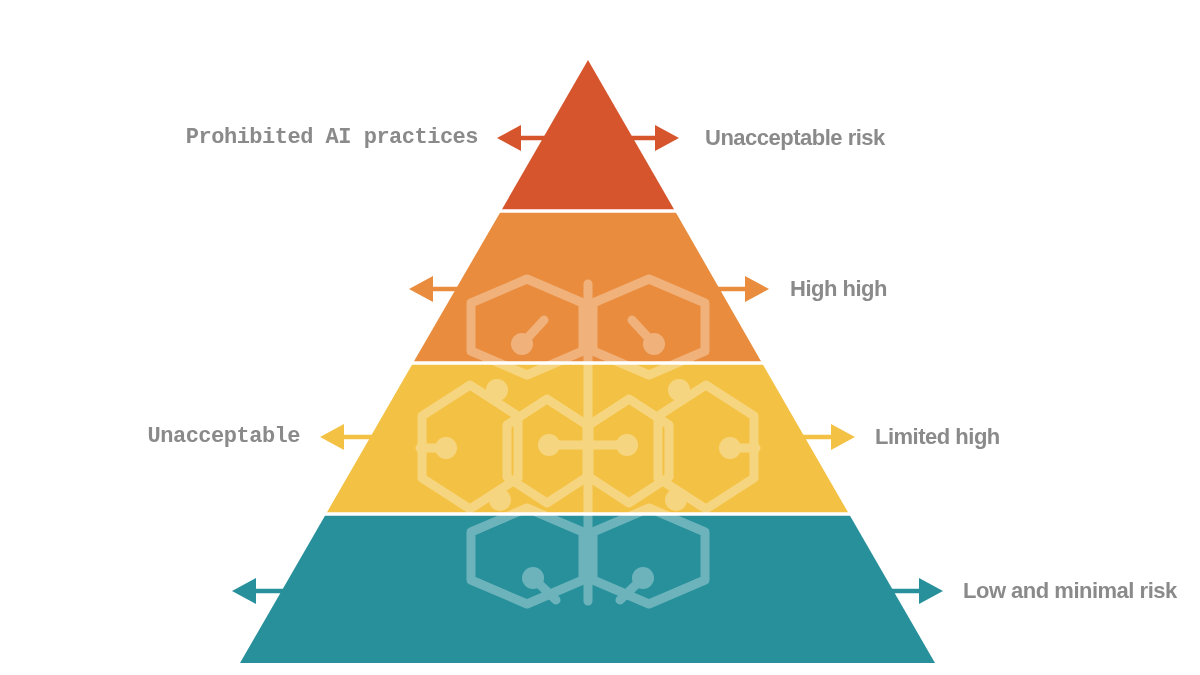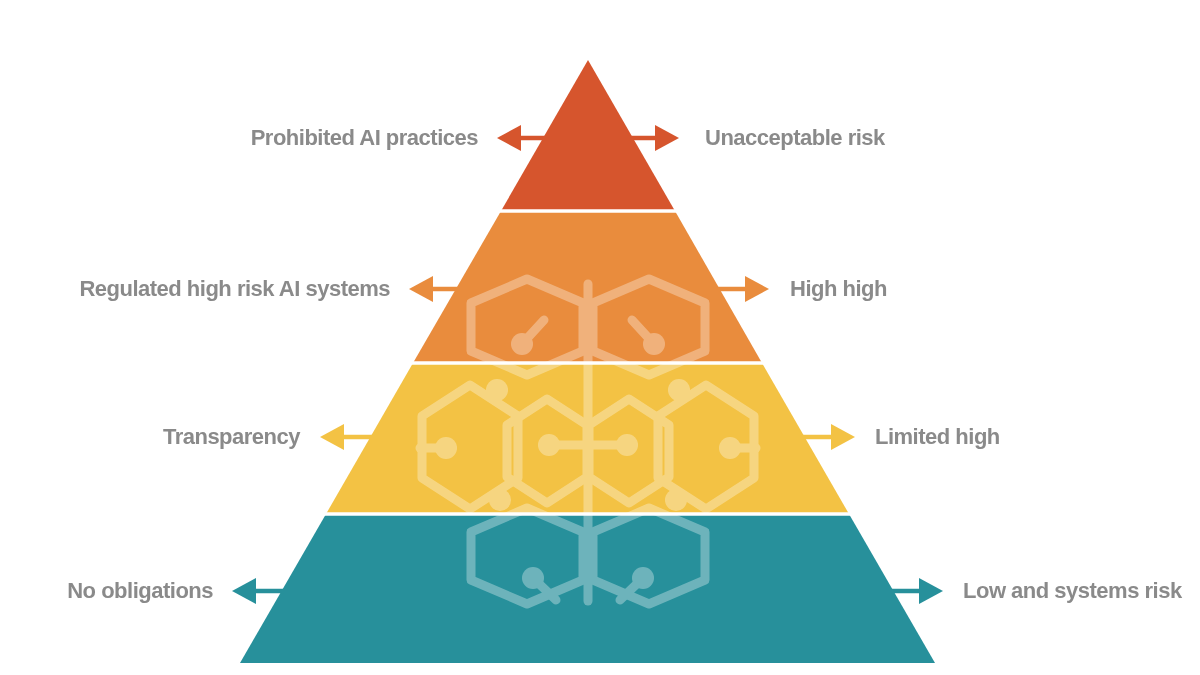"Prohibited AI practices" .lbl.side-left { font-family: none -> Liberation Mono, monospace }
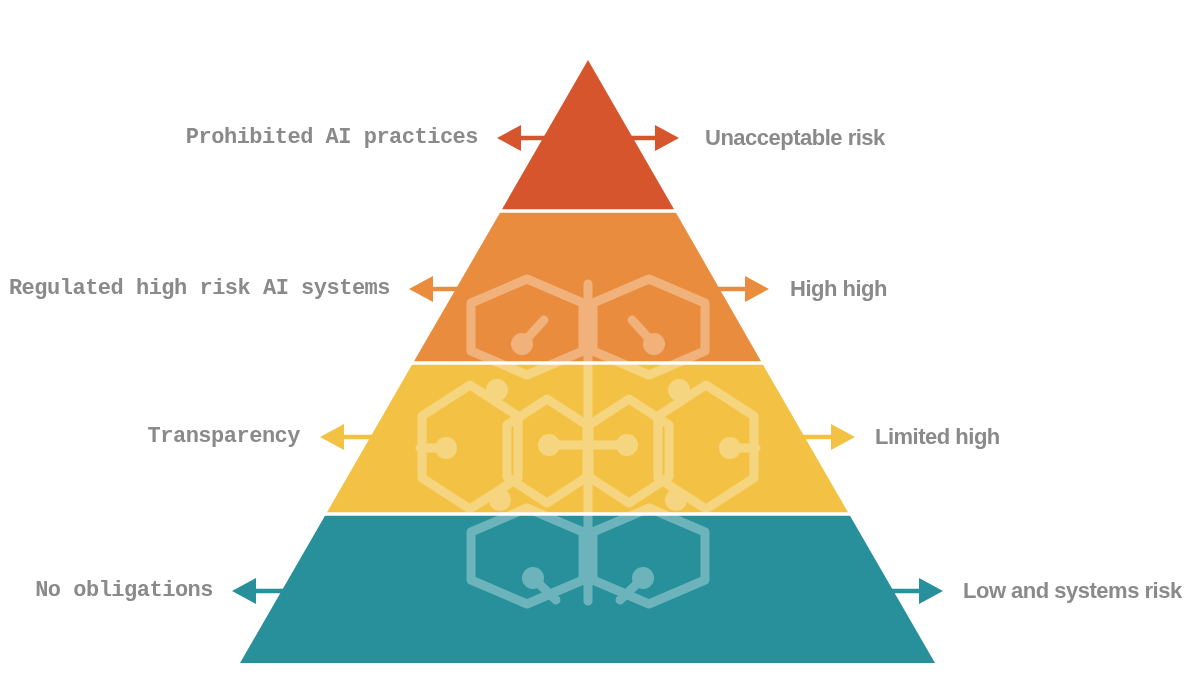"Regulated high risk AI systems" div.lbl { html: <div>Regulated high risk AI systems</div> -> none }
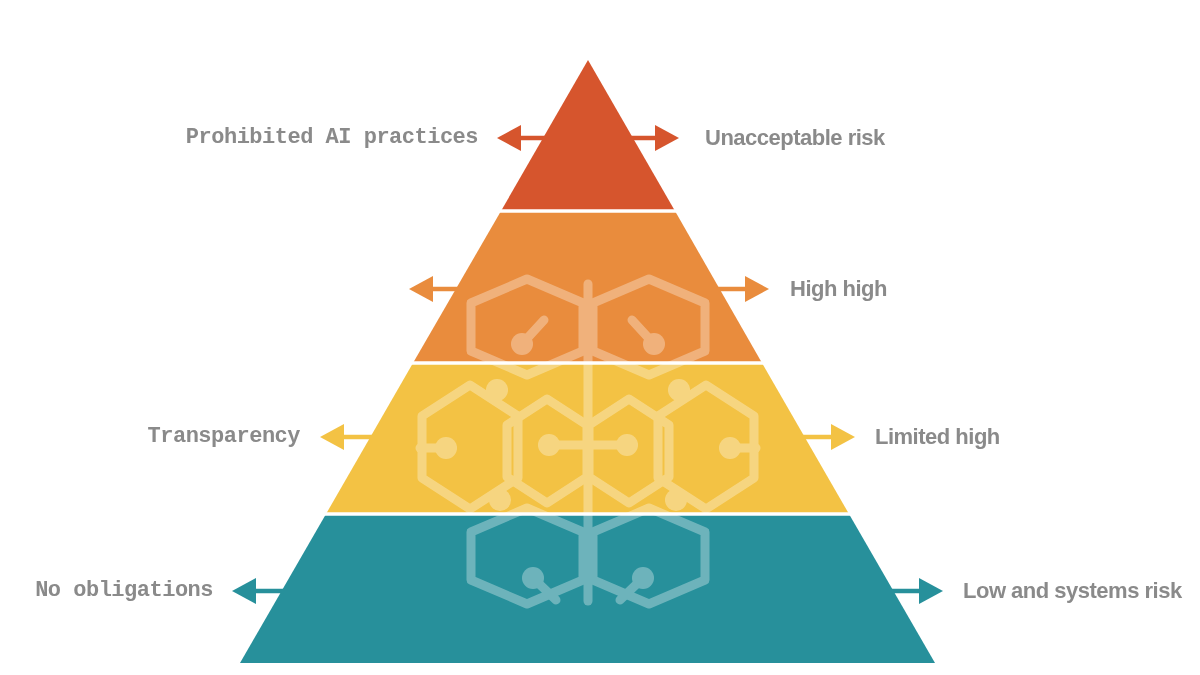"Transparency" div.lbl { text: Transparency -> Unacceptable }
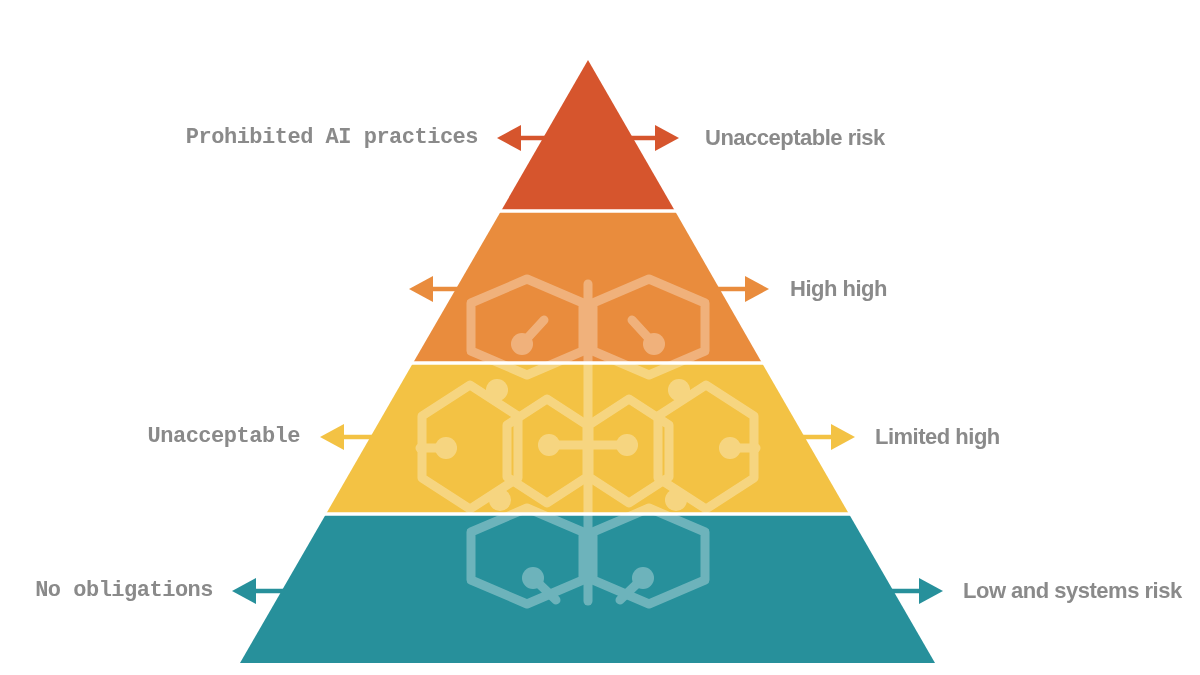"No obligations" div.lbl { html: <div>No obligations</div> -> none }
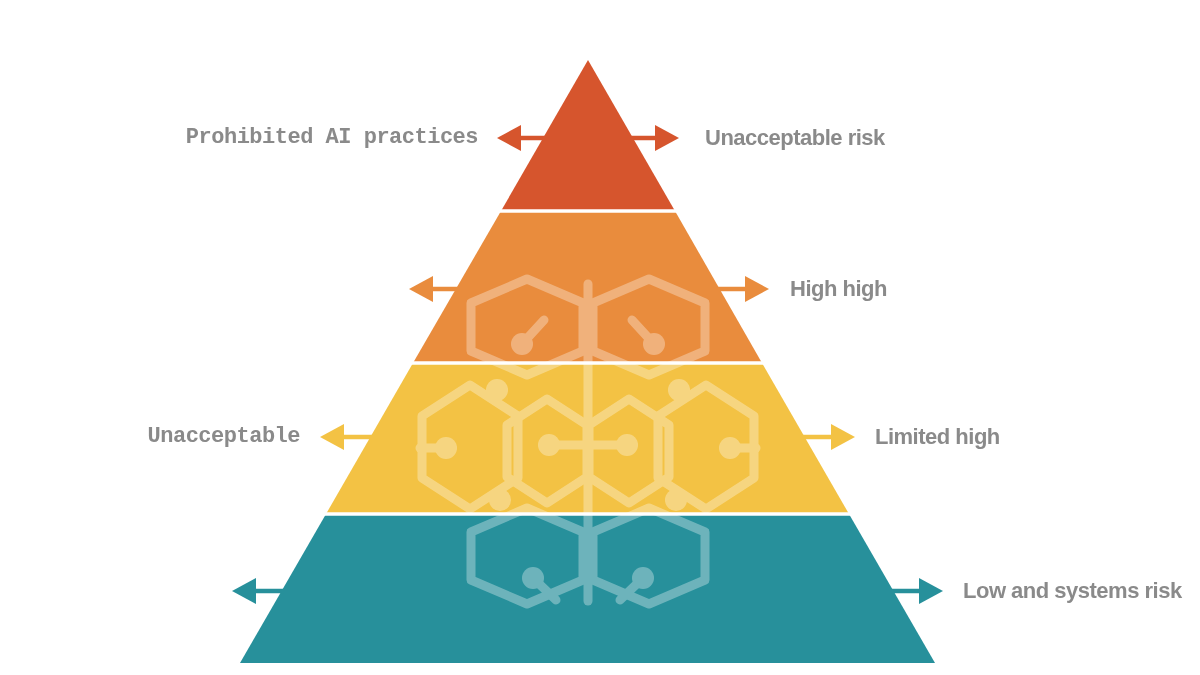"Low and systems risk" div.lbl { text: systems -> minimal }
